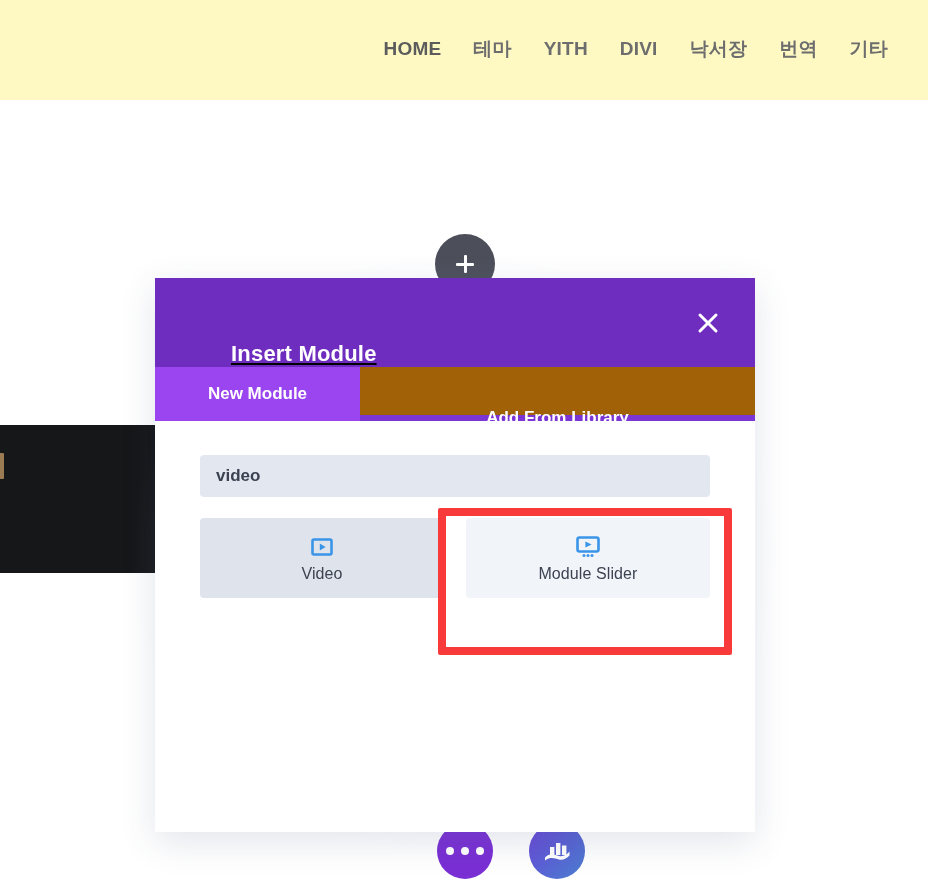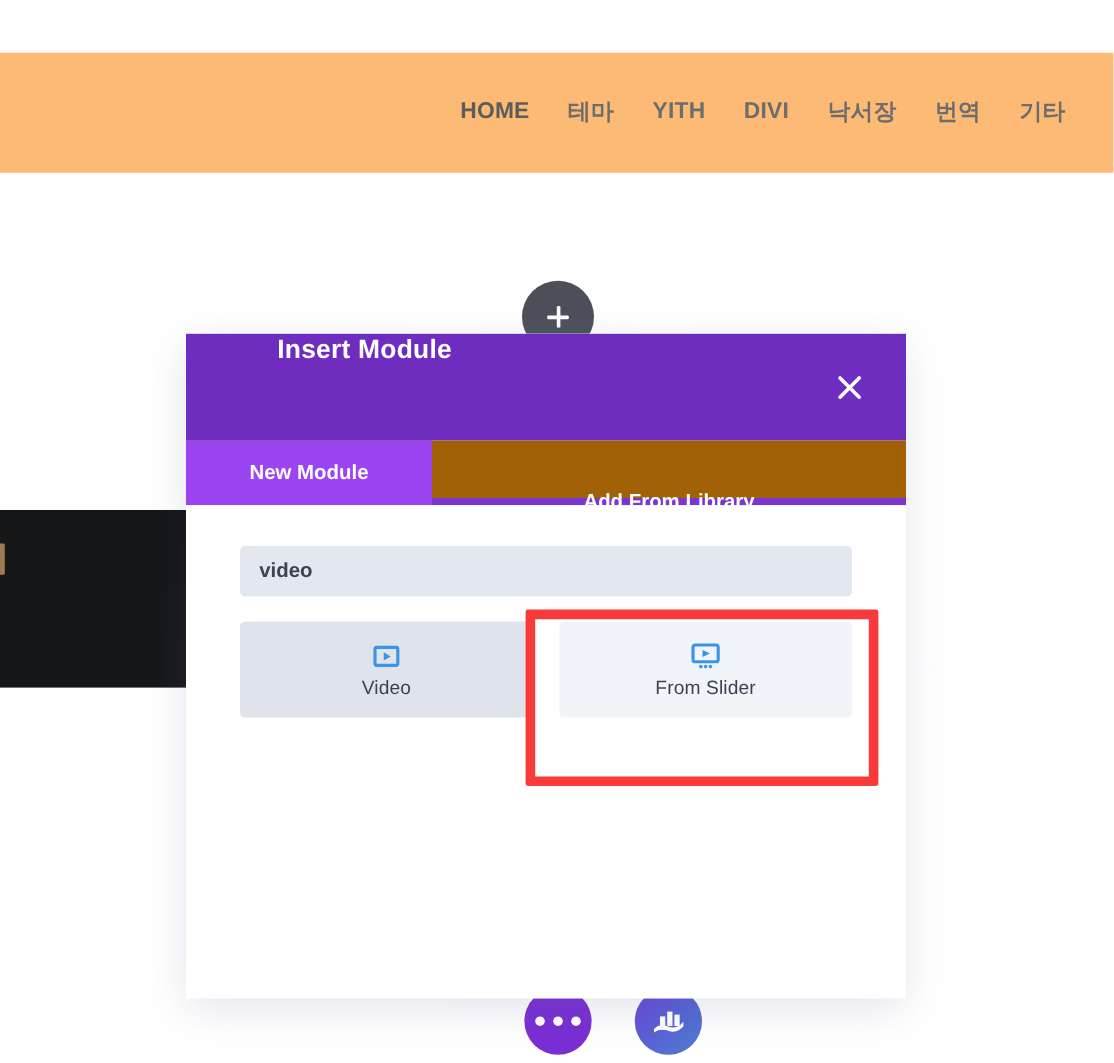"HOME" .site-header { background: #fdba74 -> #fef9c3; margin-top: 44px -> none }
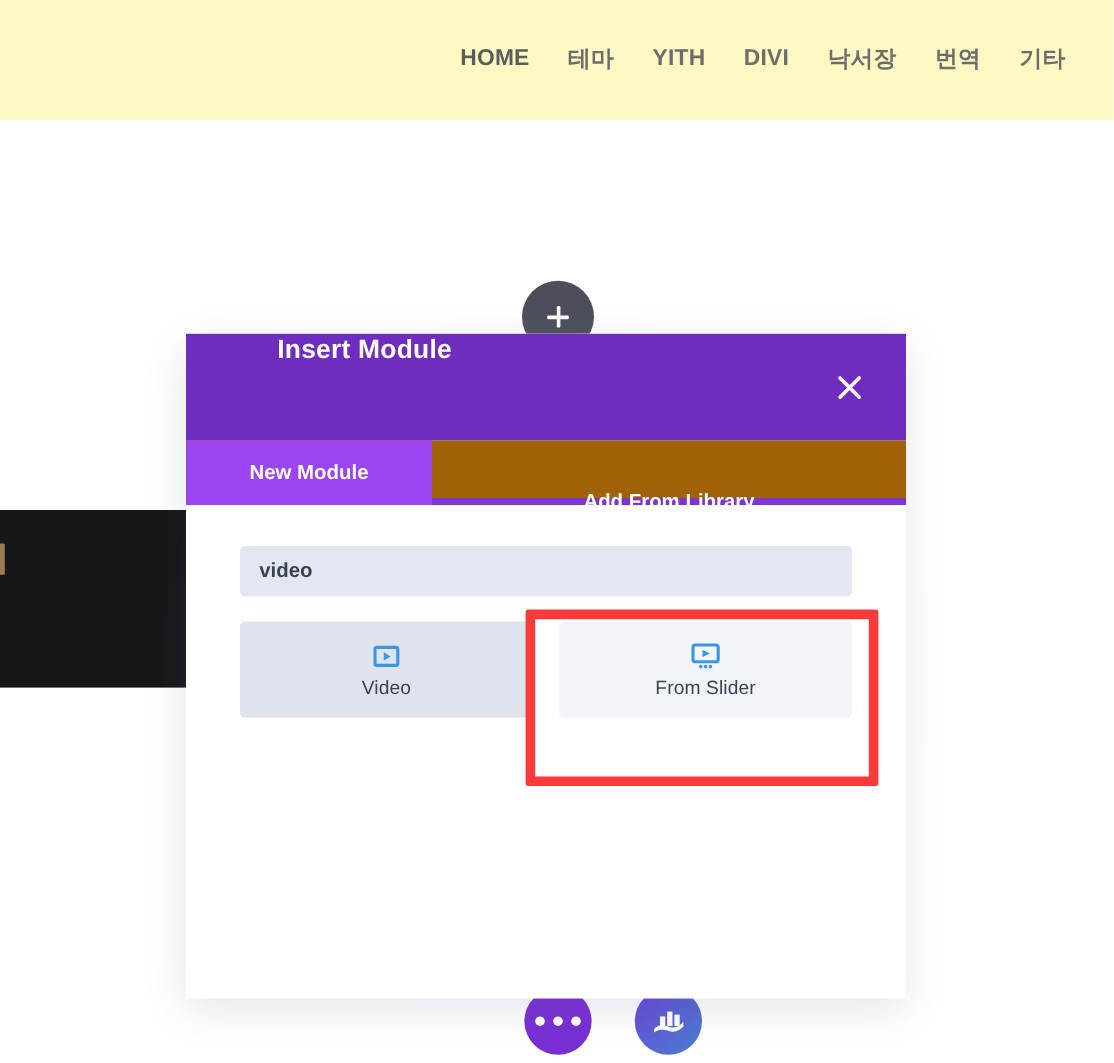"Insert Module" .modal-header { align-items: flex-start -> flex-end; text-decoration: none -> underline }
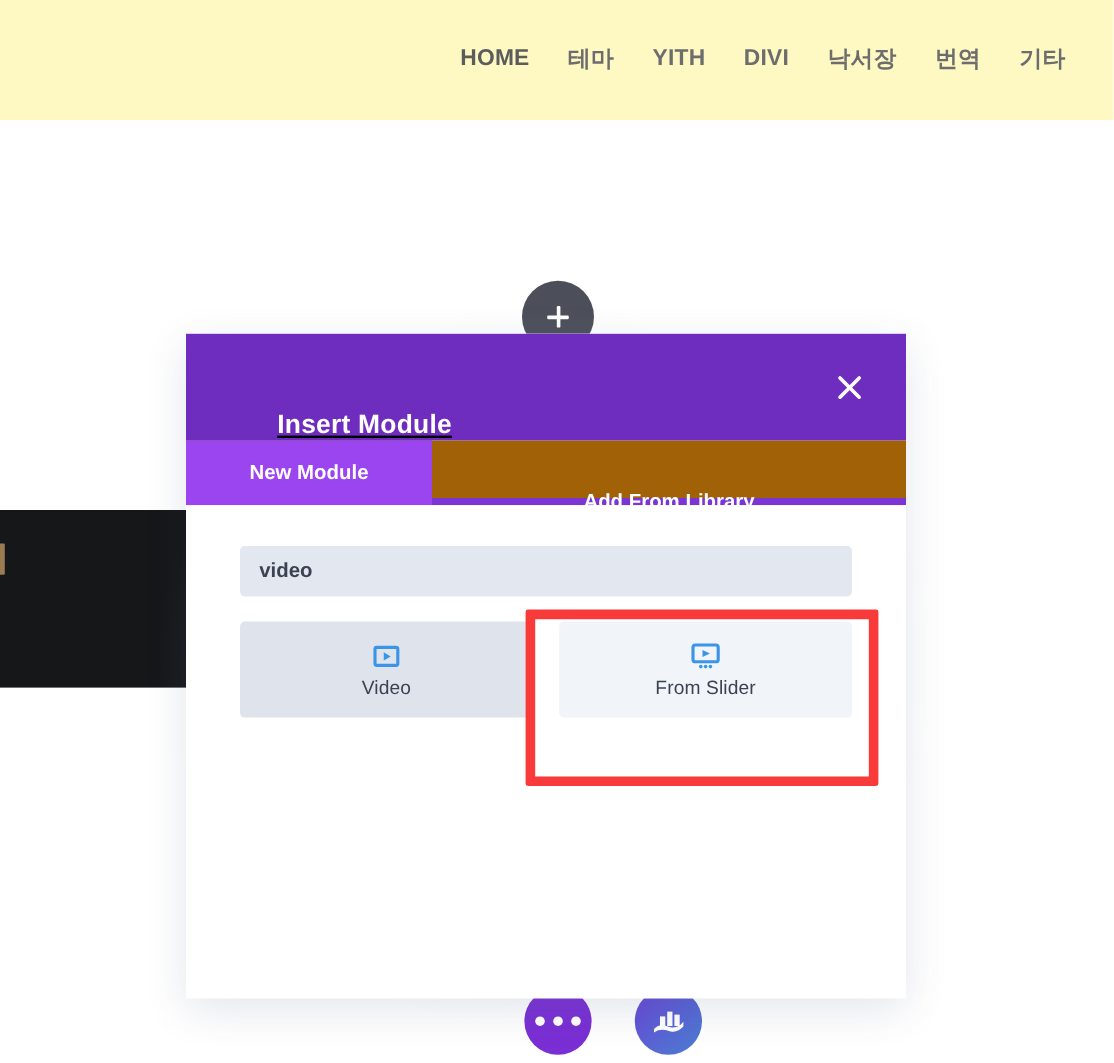"From Slider" span.tile-label { text: From -> Module }
